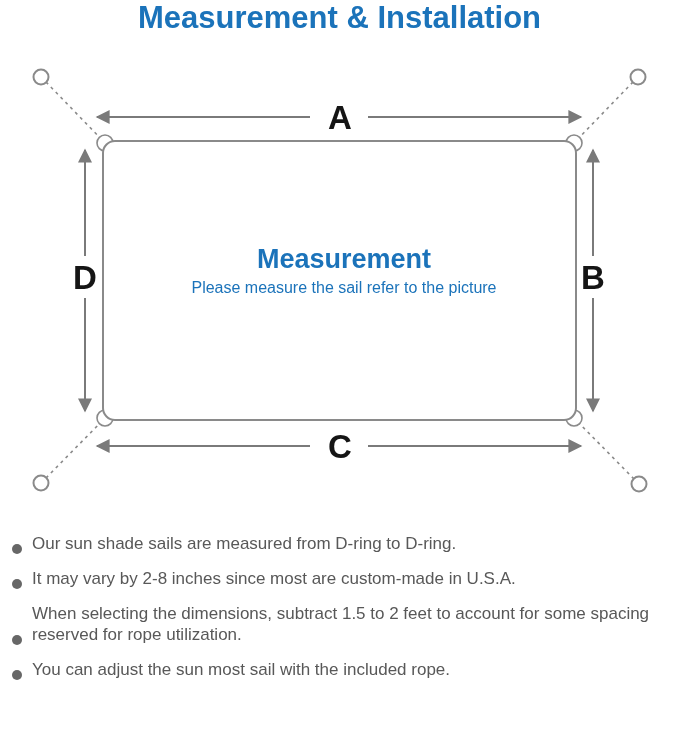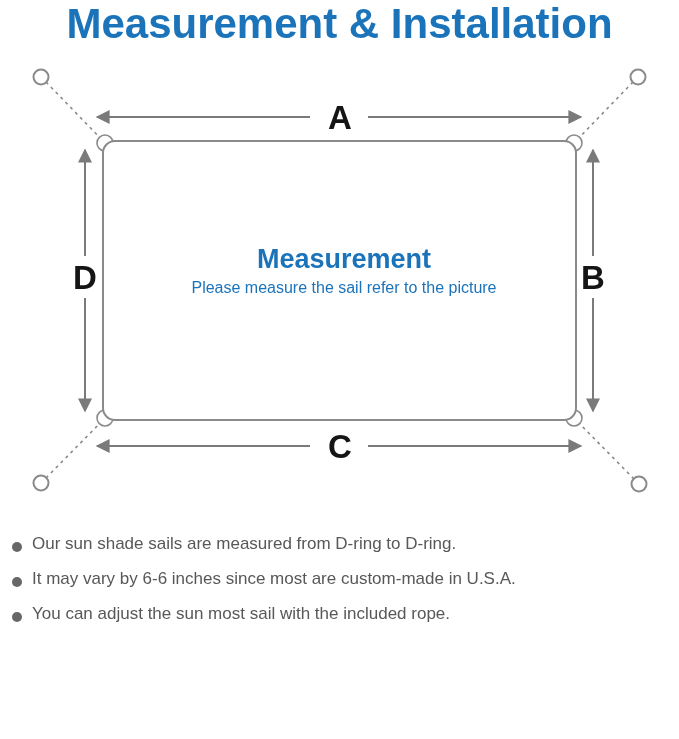"Measurement & Installation" .page-title { font-size: 42px -> 31px }
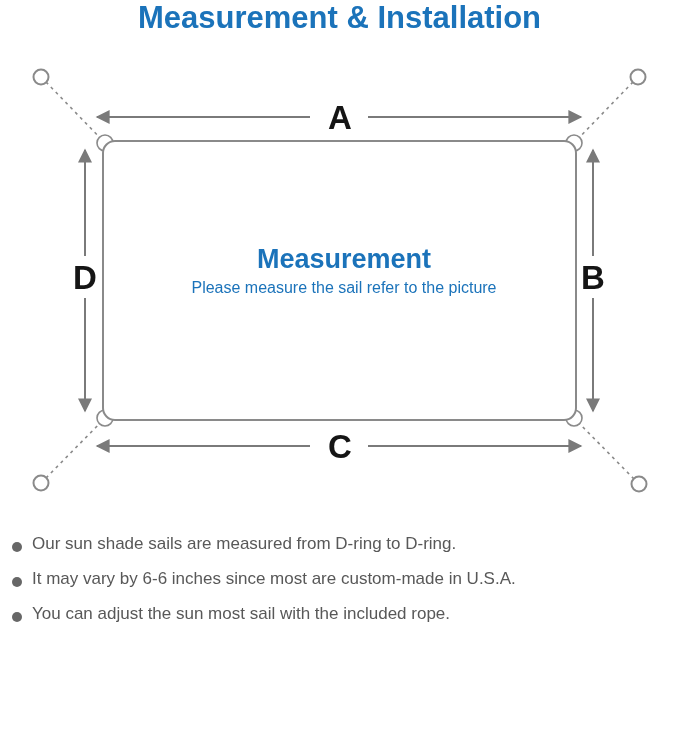"Our sun shade sails are" .note-item { align-items: center -> flex-end }
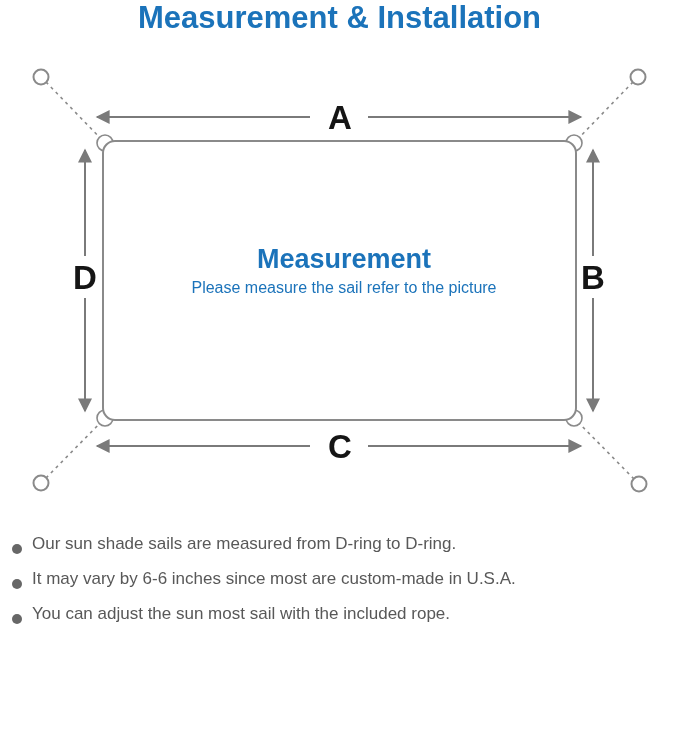"It may vary by 6-6" span.note-text { text: 6-6 -> 2-8 }
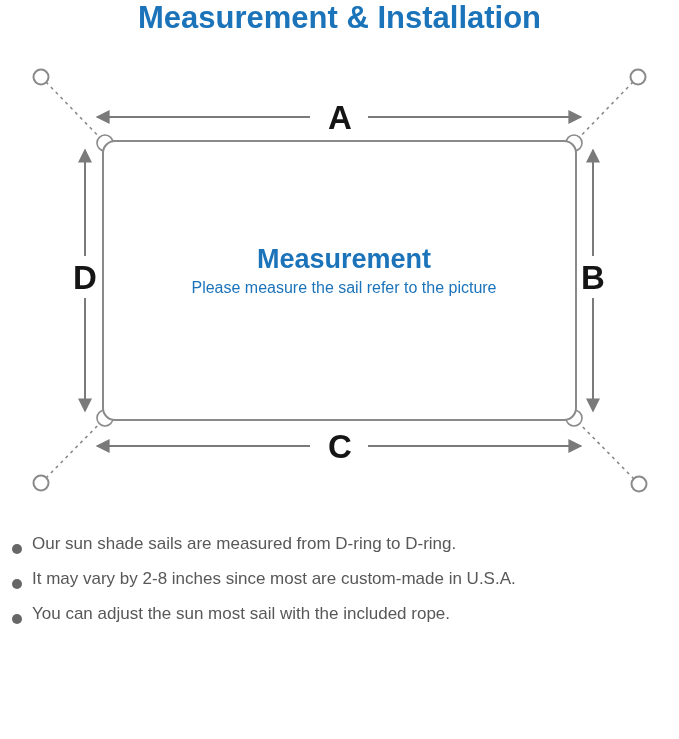"When selecting the dimensions, subtract" li.note-item { html: none -> <li> <span></span> <span>When selecting the dimensions, subtract 1.5 to 2 feet to account for some spacing reserved for rope utilization.</span> </li> }
